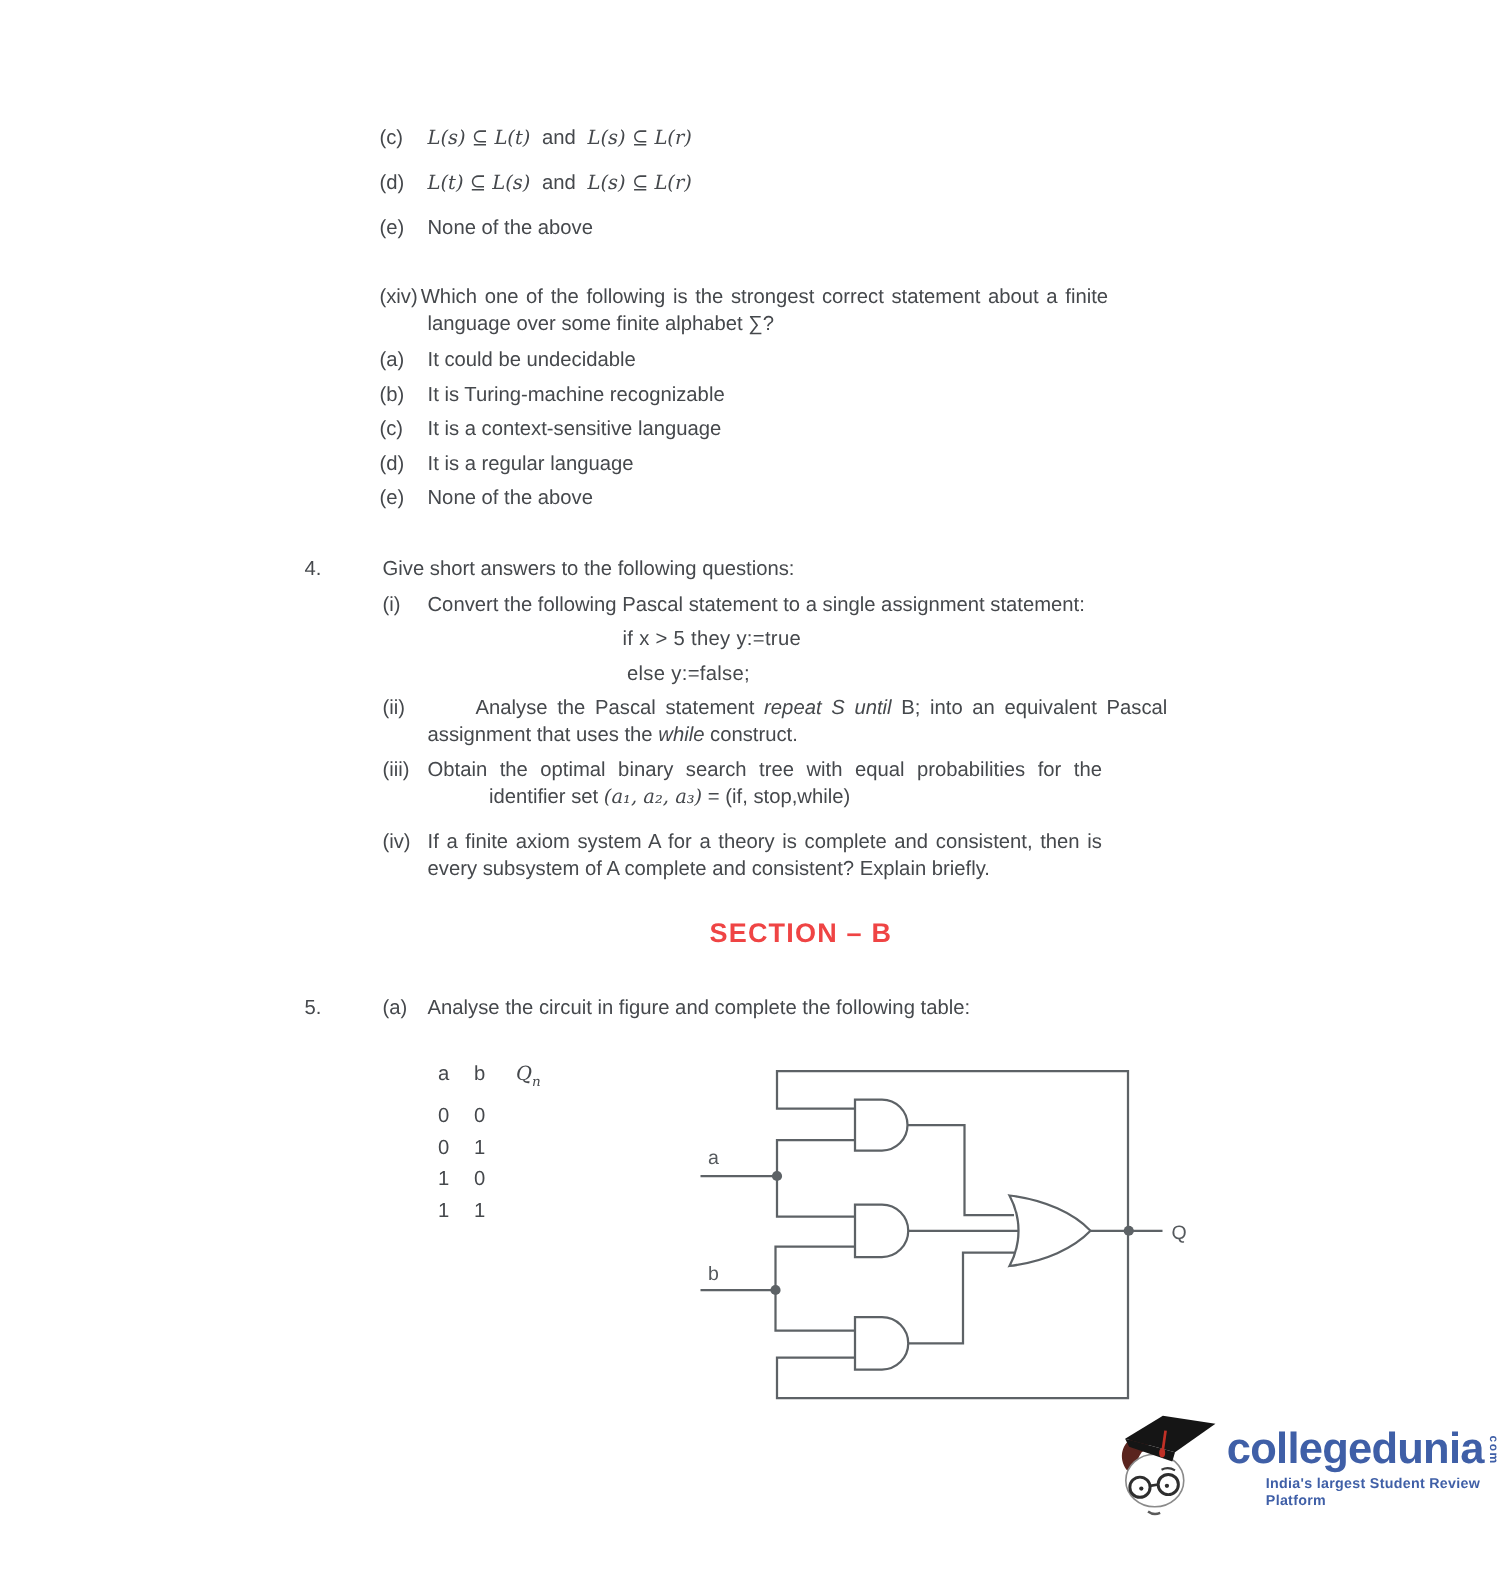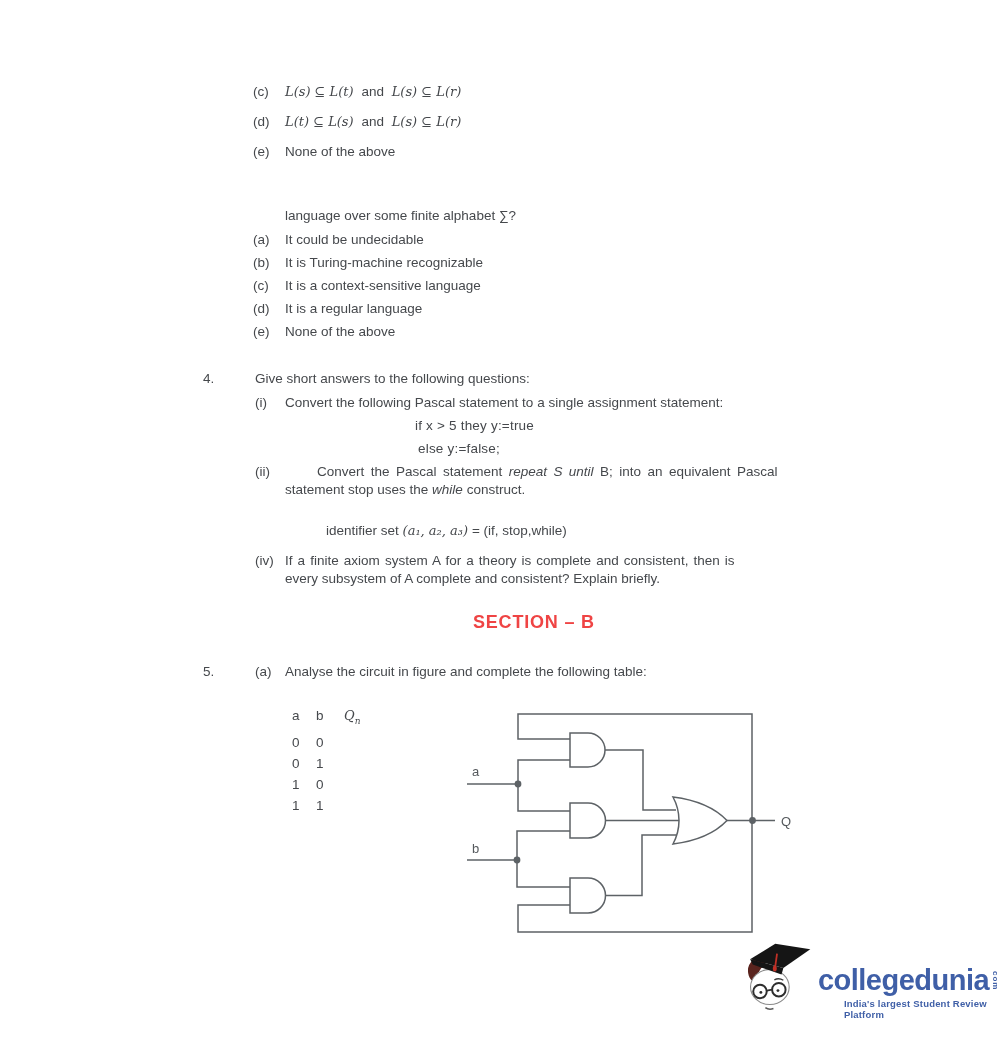"(xiv)" div.abs { html: none -> <div> <span>(xiv)</span> <span>Which one of the following is the strongest correct statement about a finite</span> </div> }
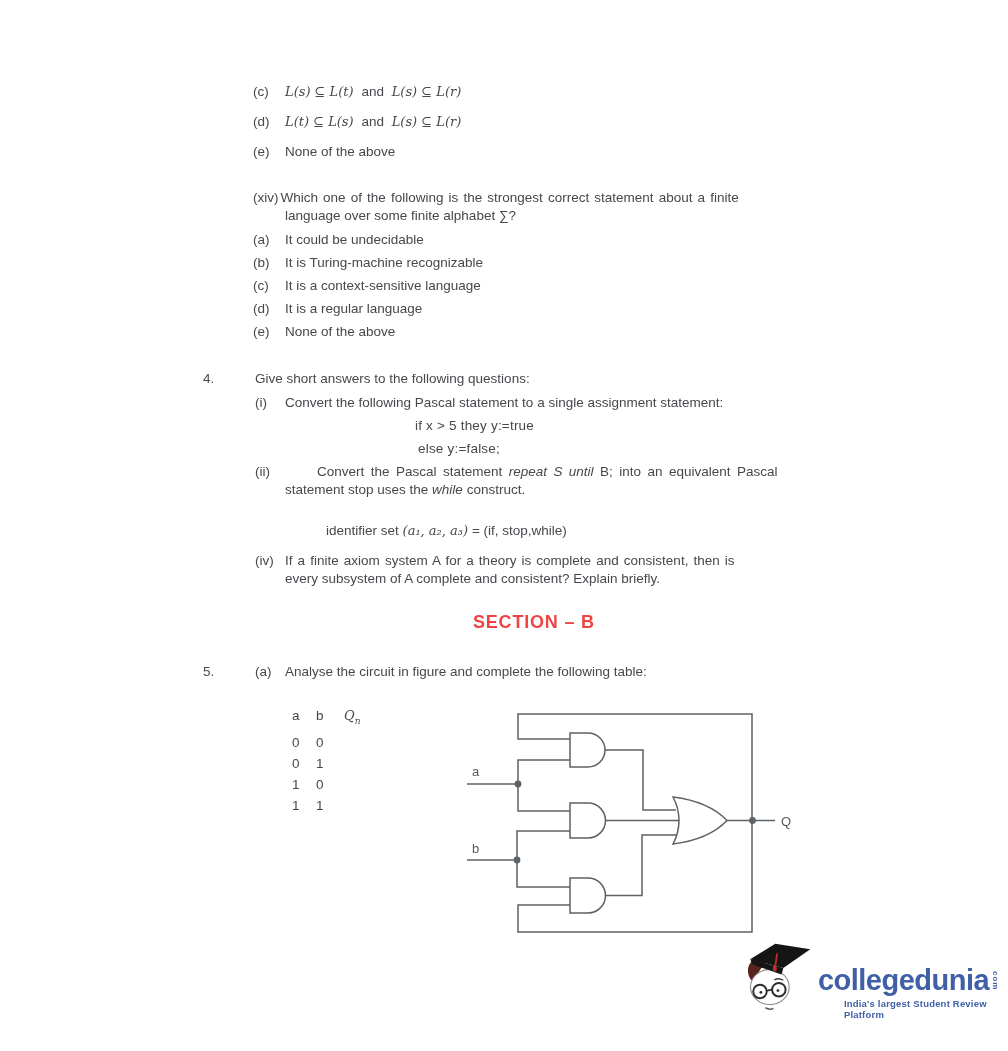"Convert the Pascal statement" span { text: Convert -> Analyse }
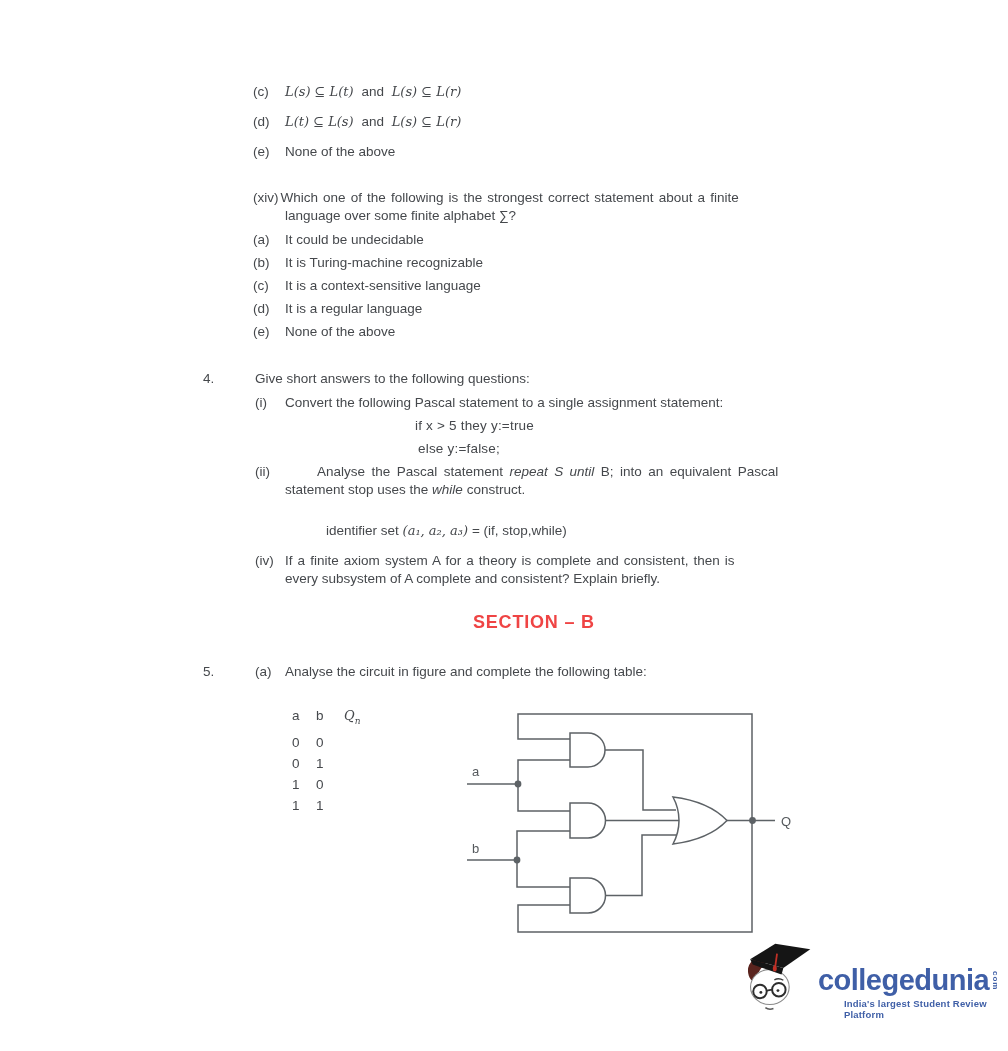"statement stop uses the" span { text: statement stop -> assignment that }
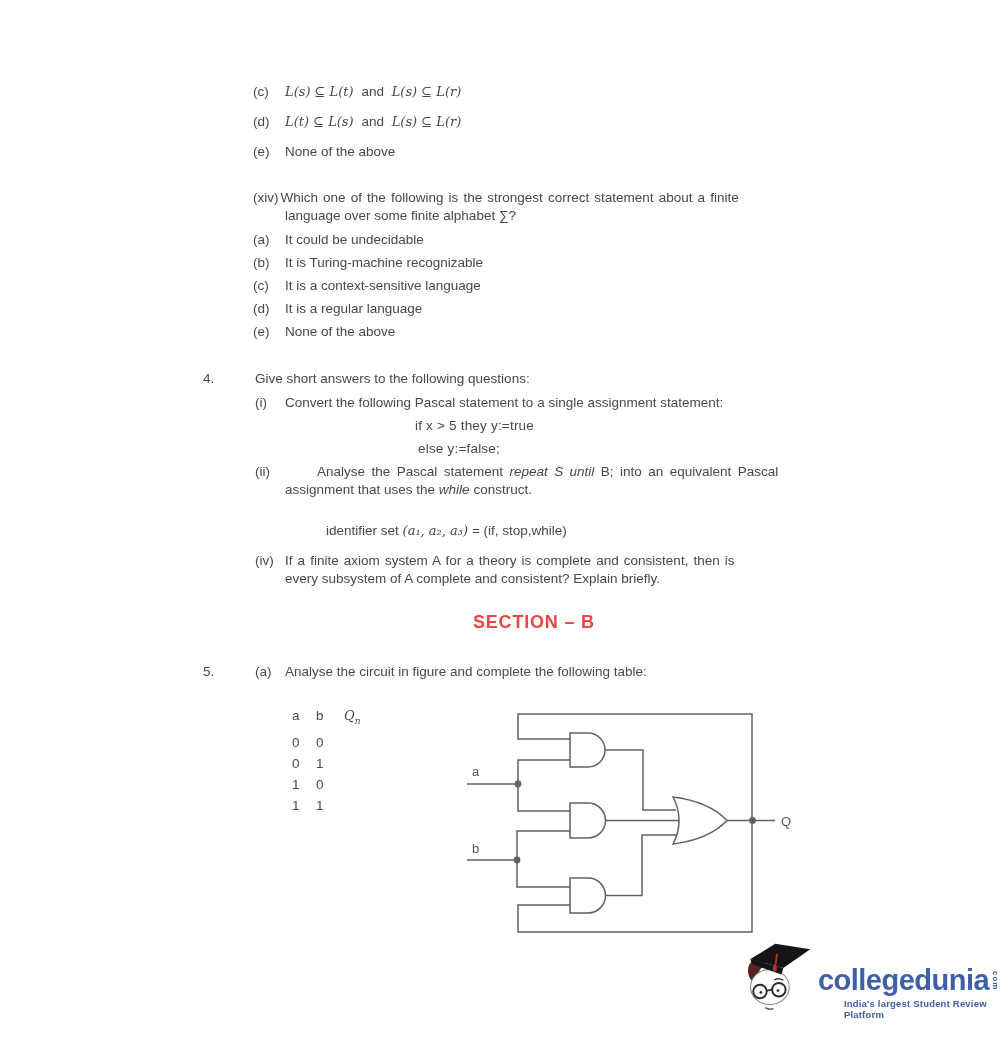"(iii)" div.abs { html: none -> <div> <span>(iii)</span> <span>Obtain the optimal binary search tree with equal probabilities for the</span> </div> }
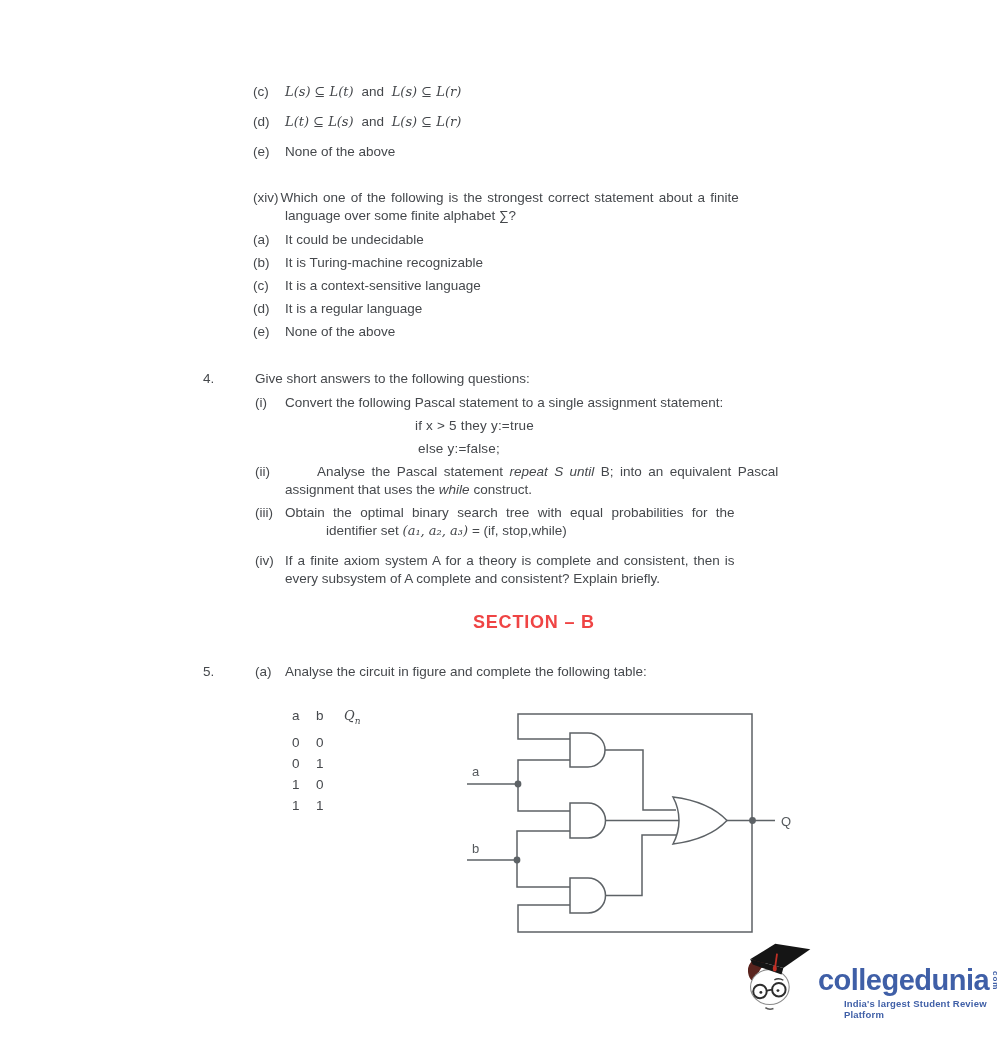"collegedunia" .logo-wrap { align-items: flex-end -> center }
